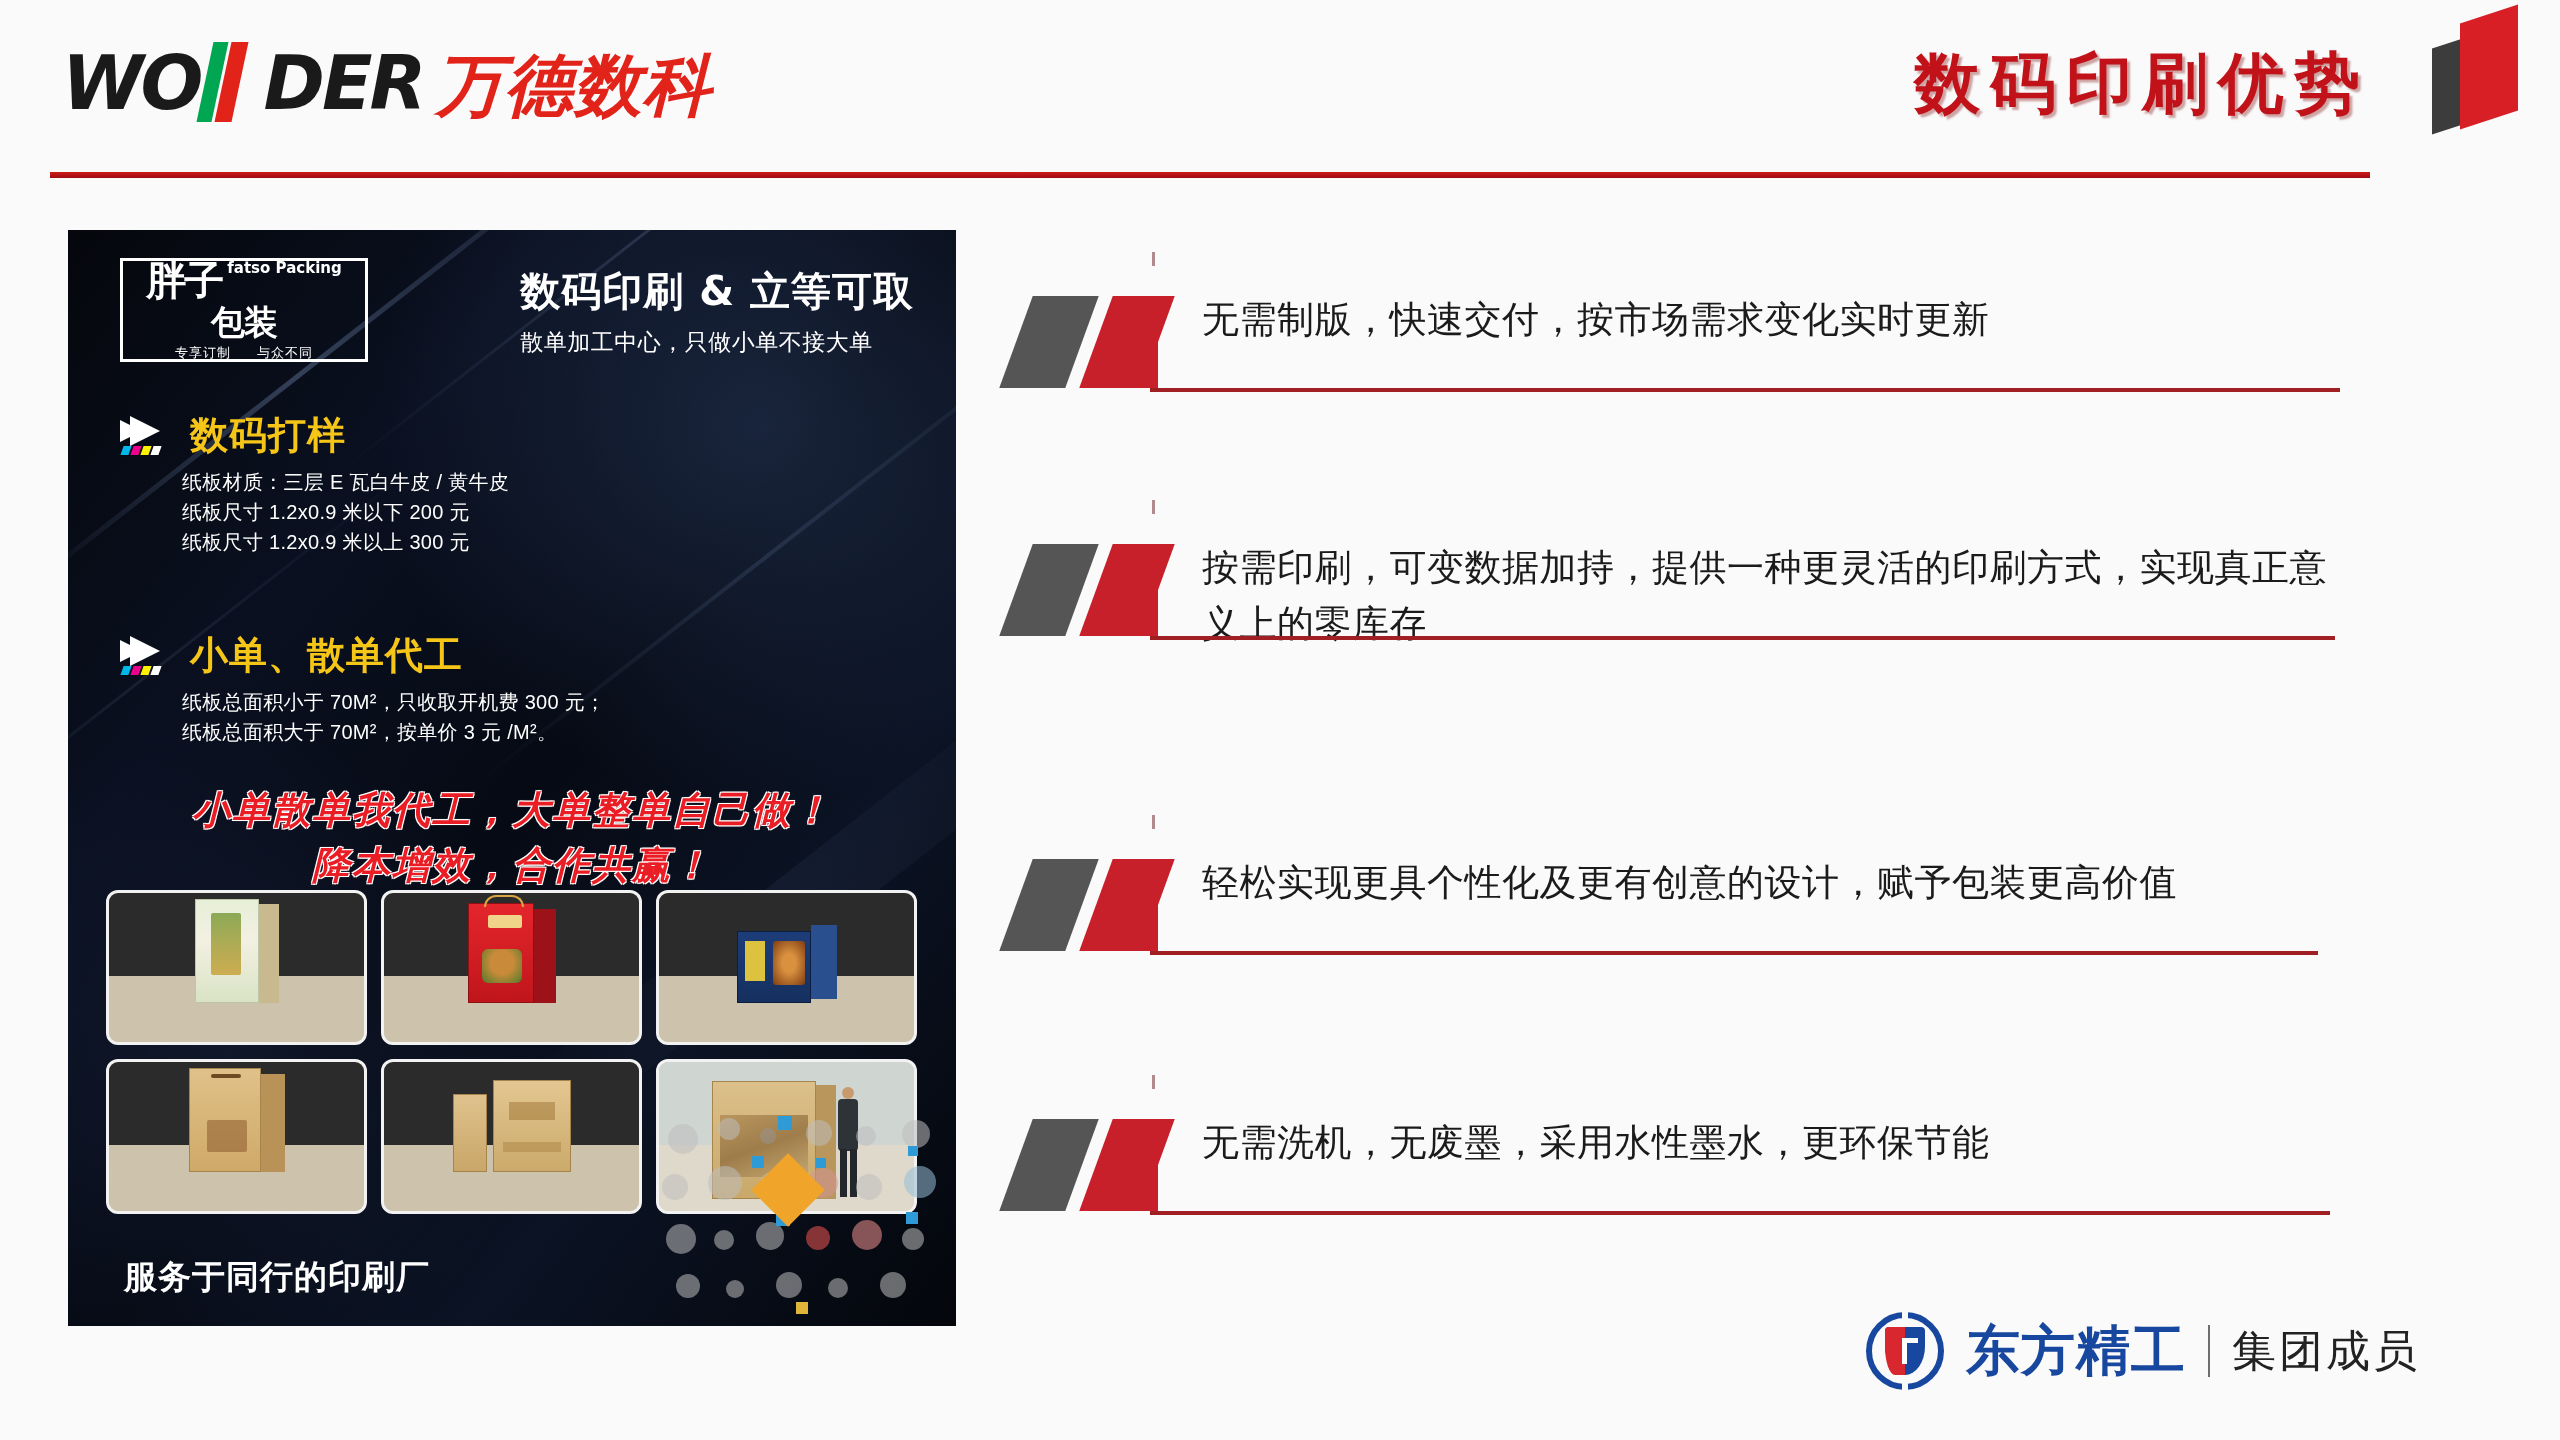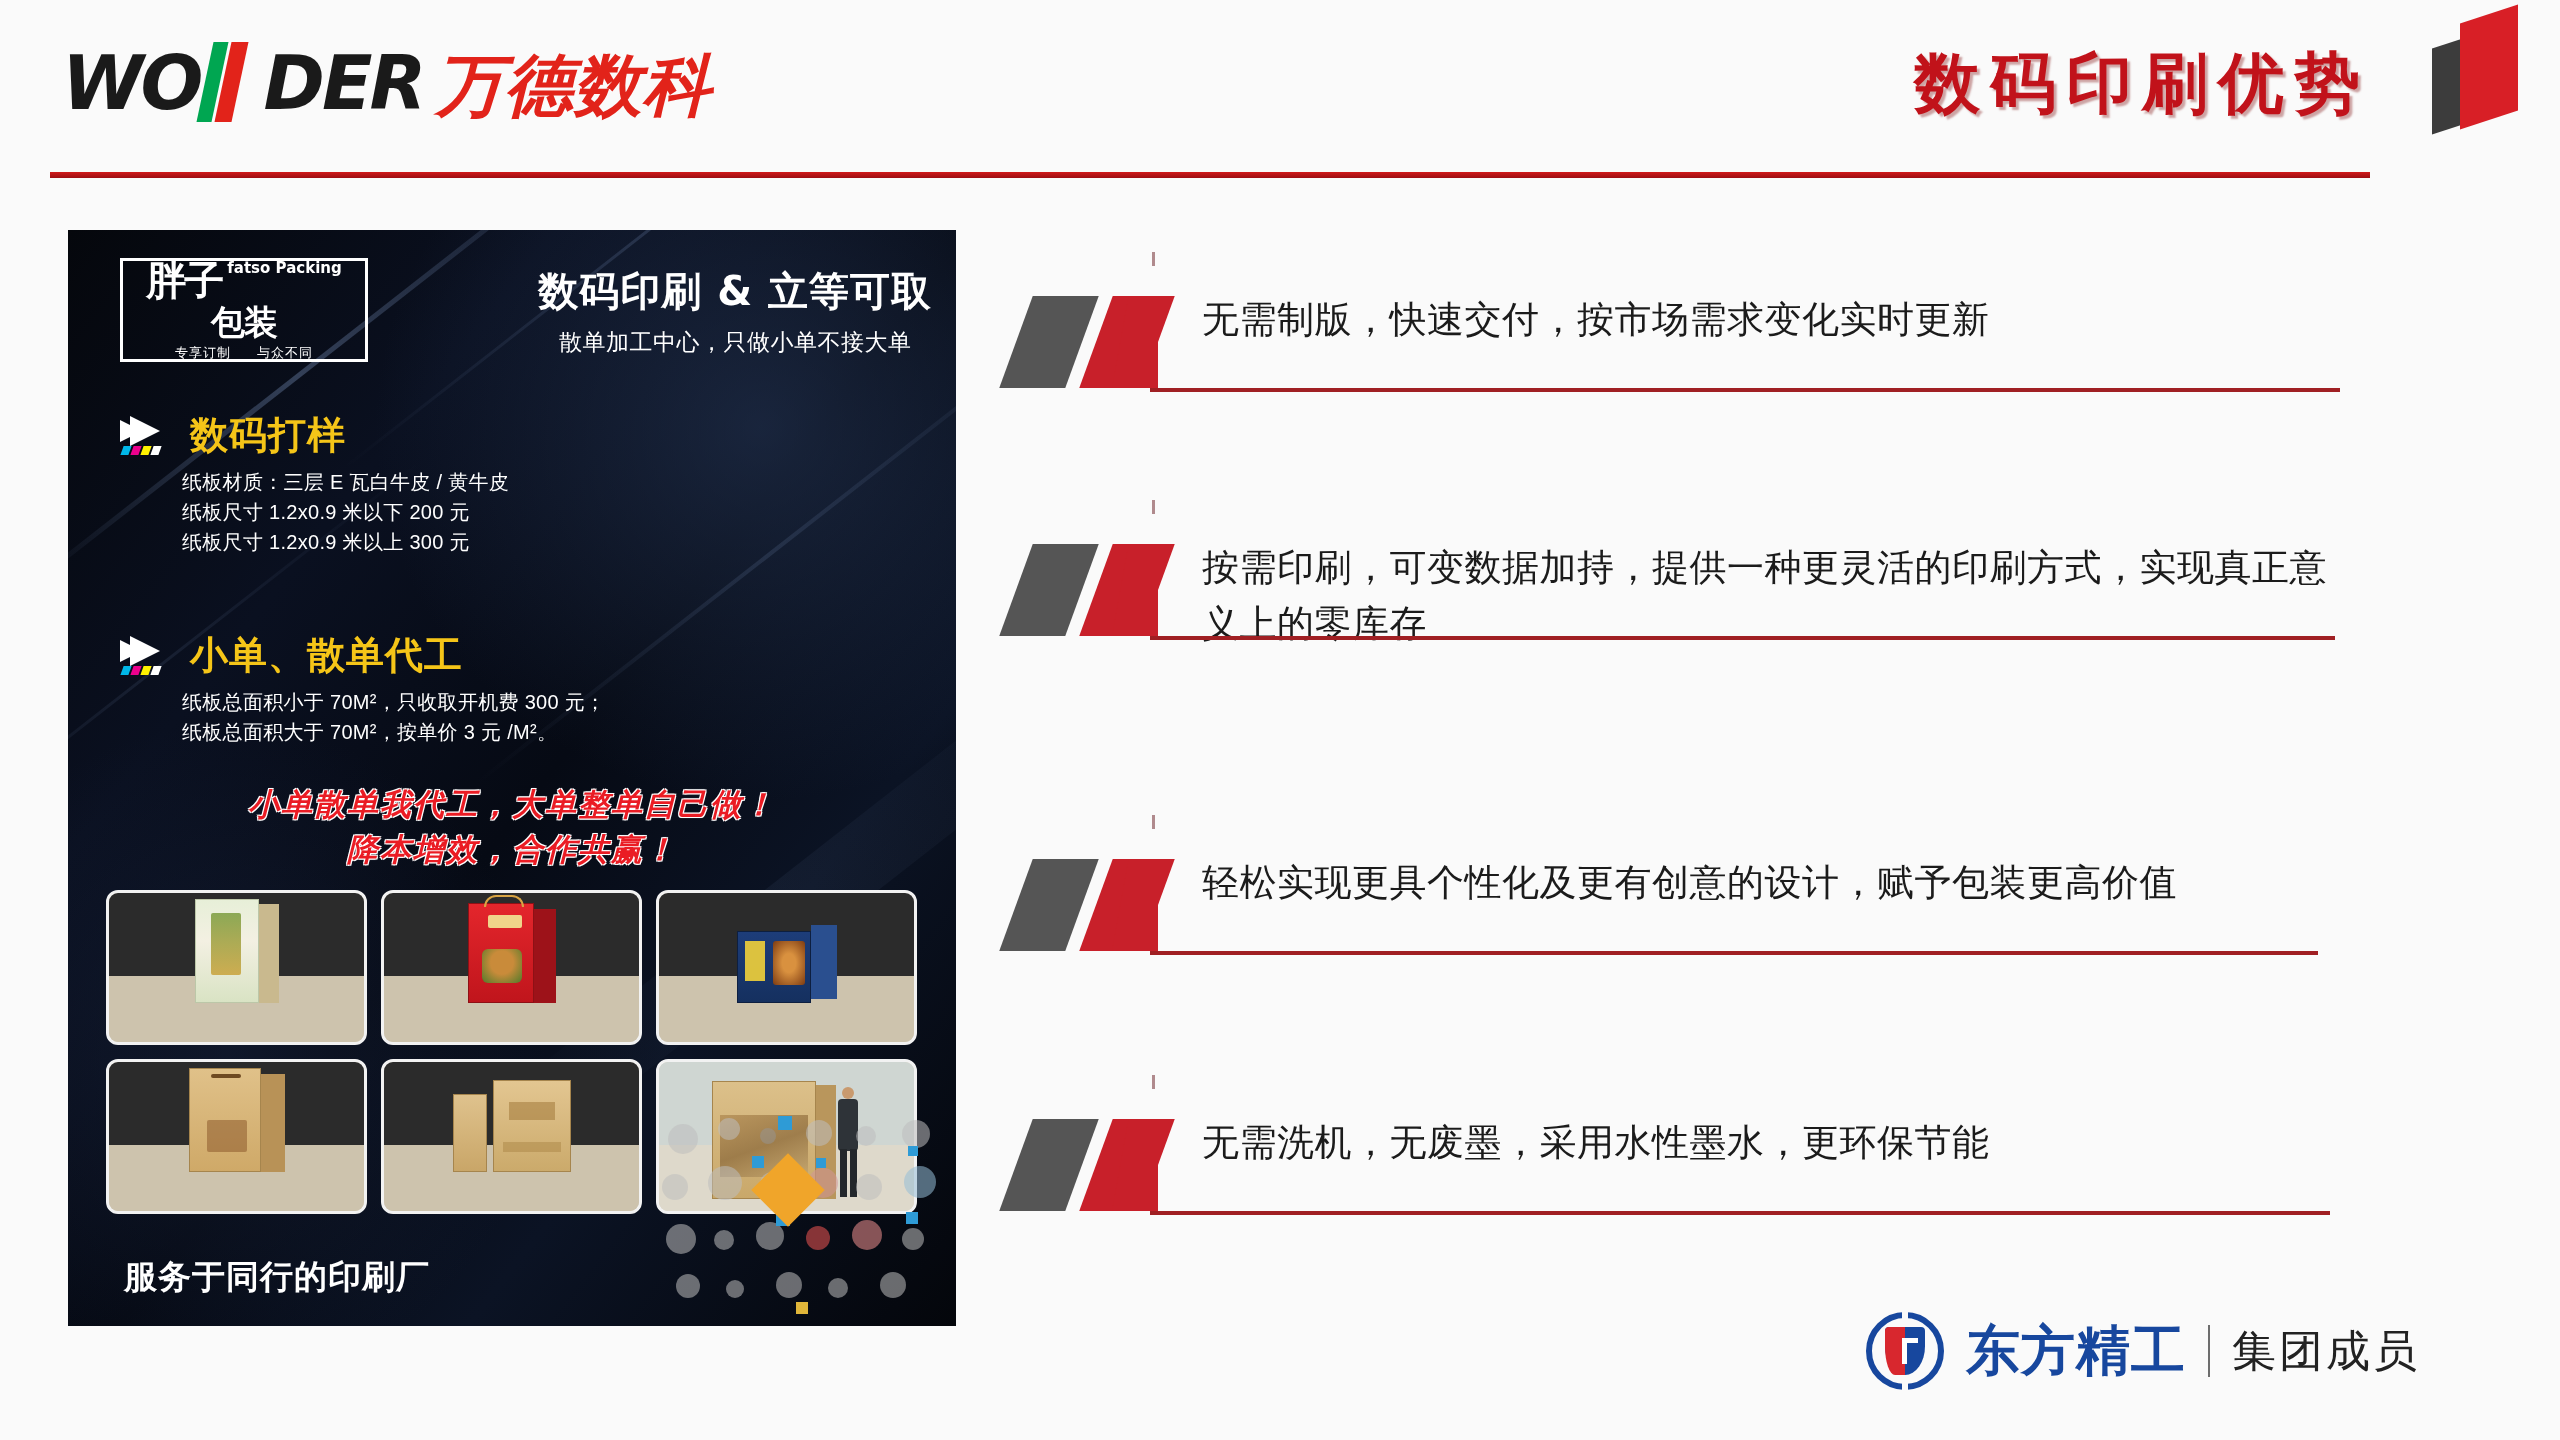"数码印刷 & 立等可取" #poster-head-right { right: 24px -> 42px; text-align: center -> none }
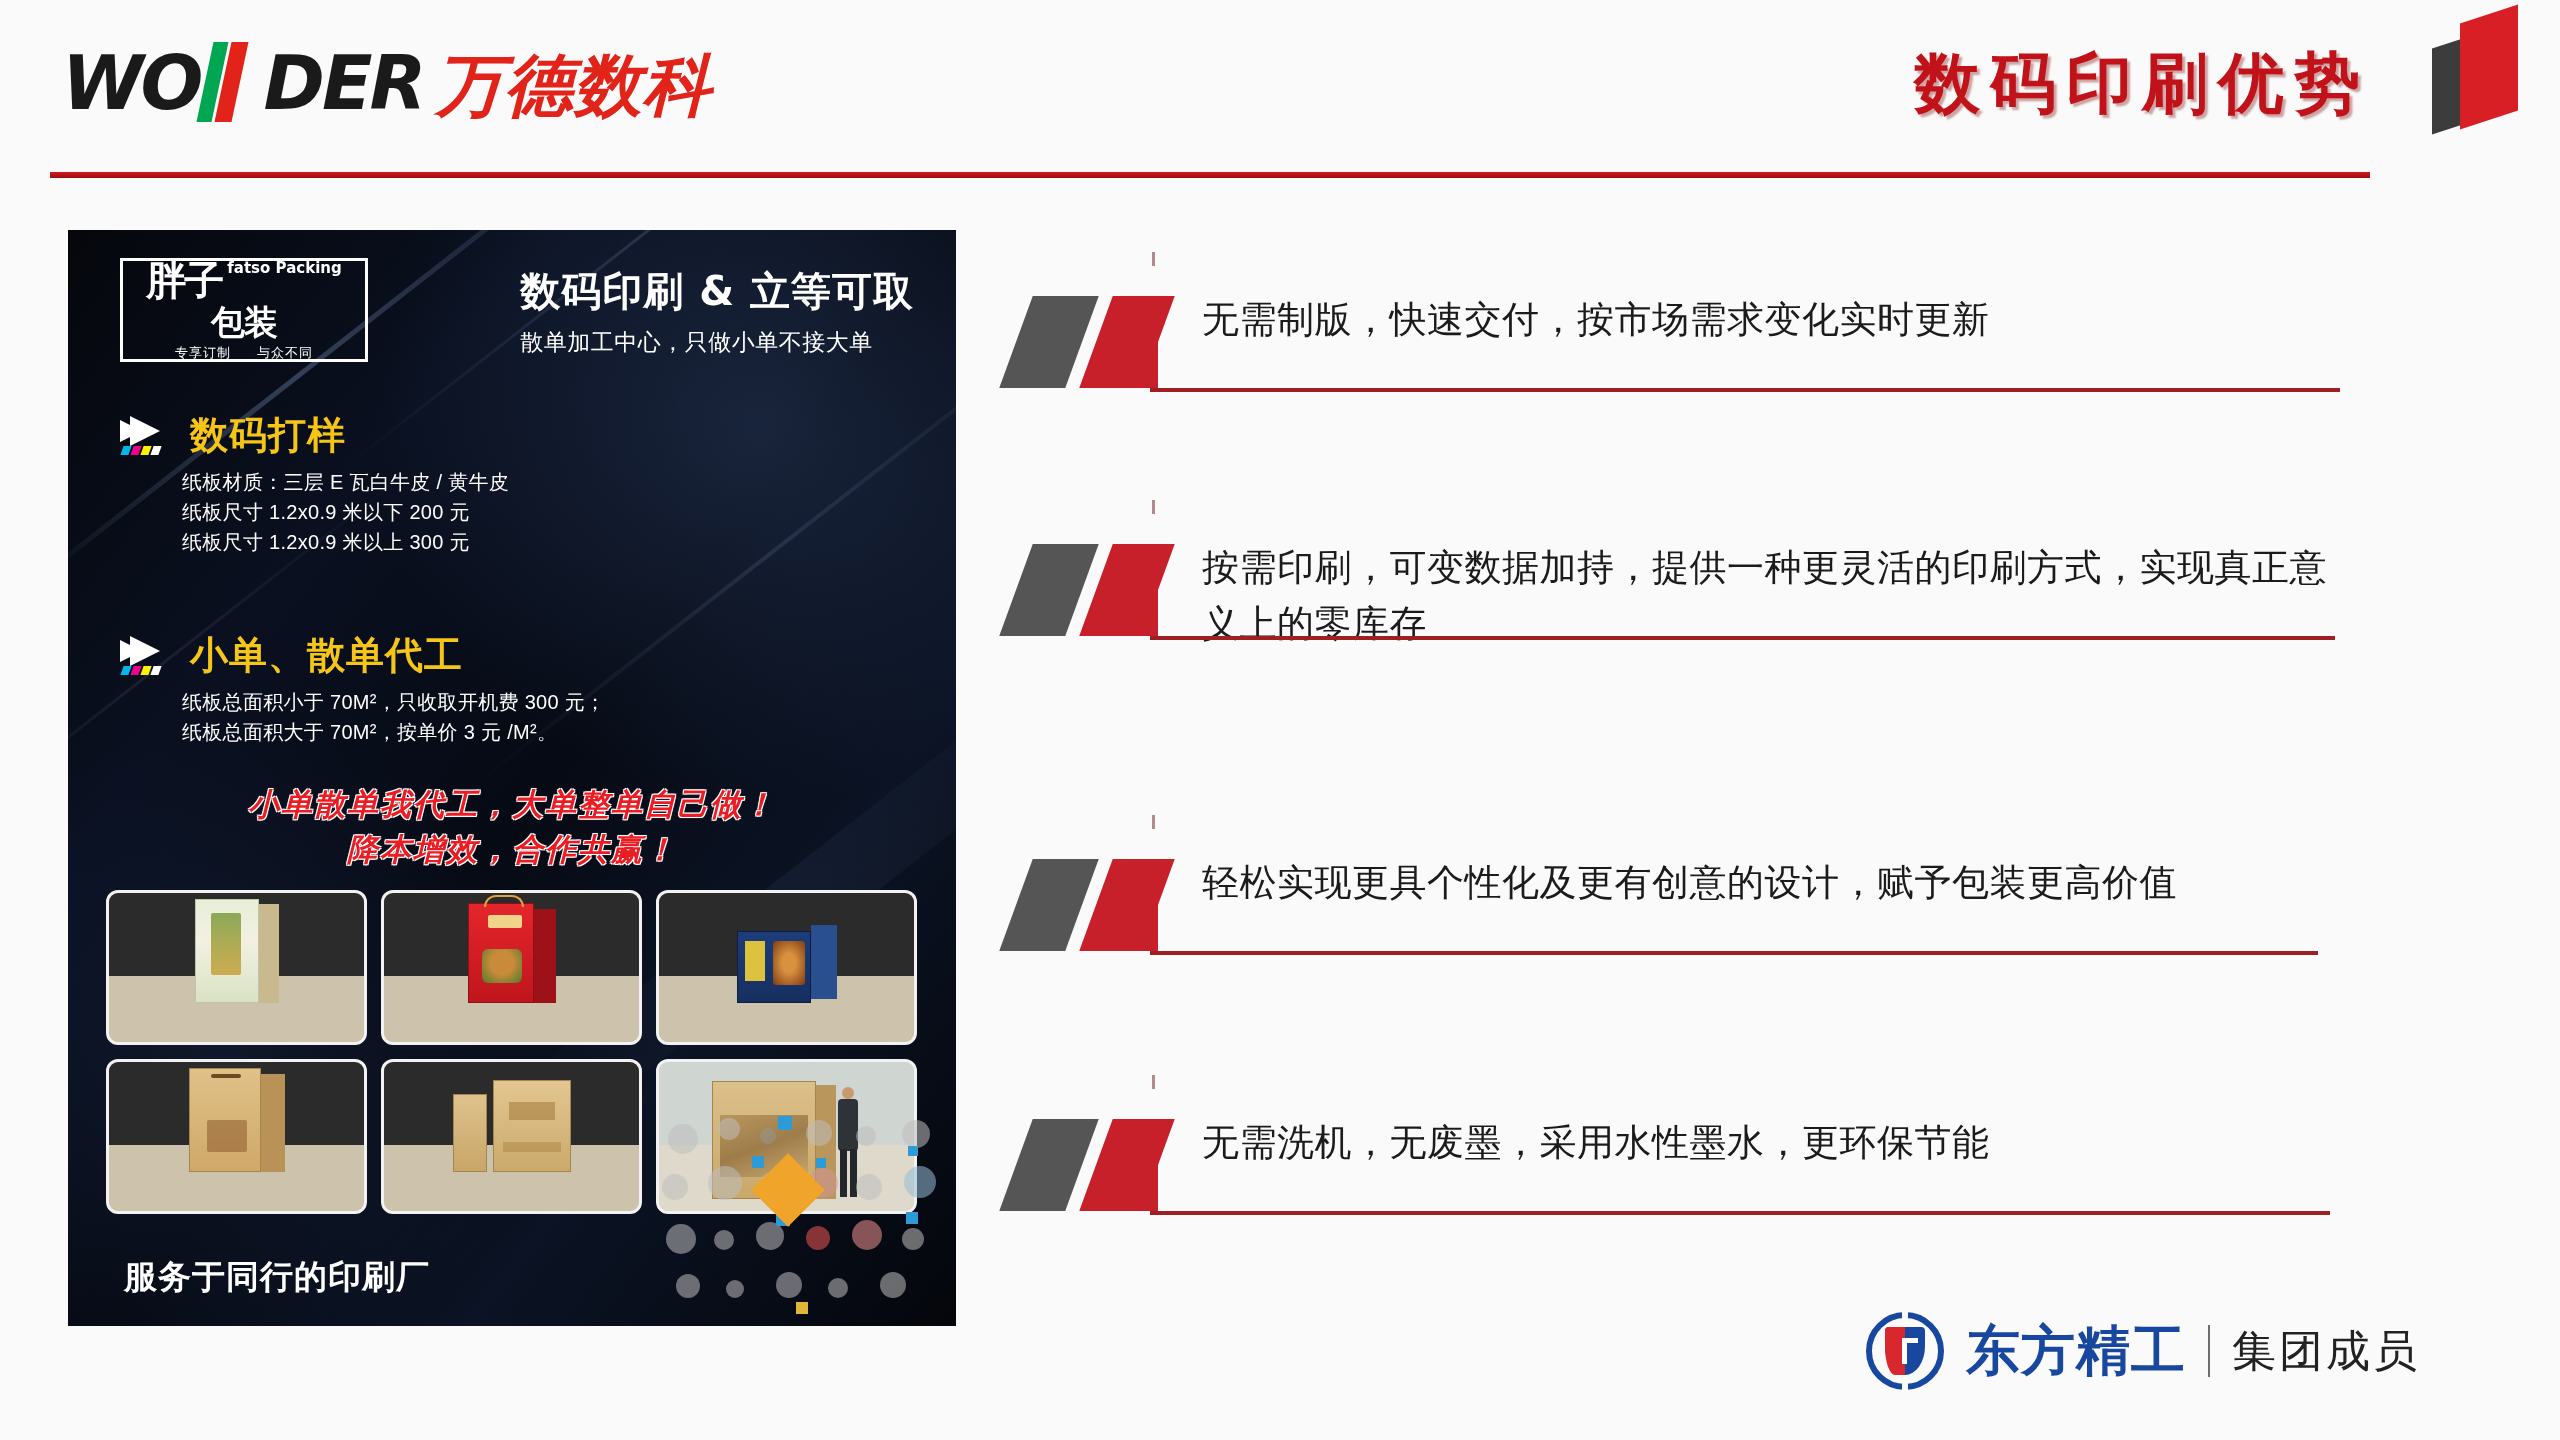"小单散单我代工，大单整单自己做！" #slogan div { font-size: 31px -> 38px }
